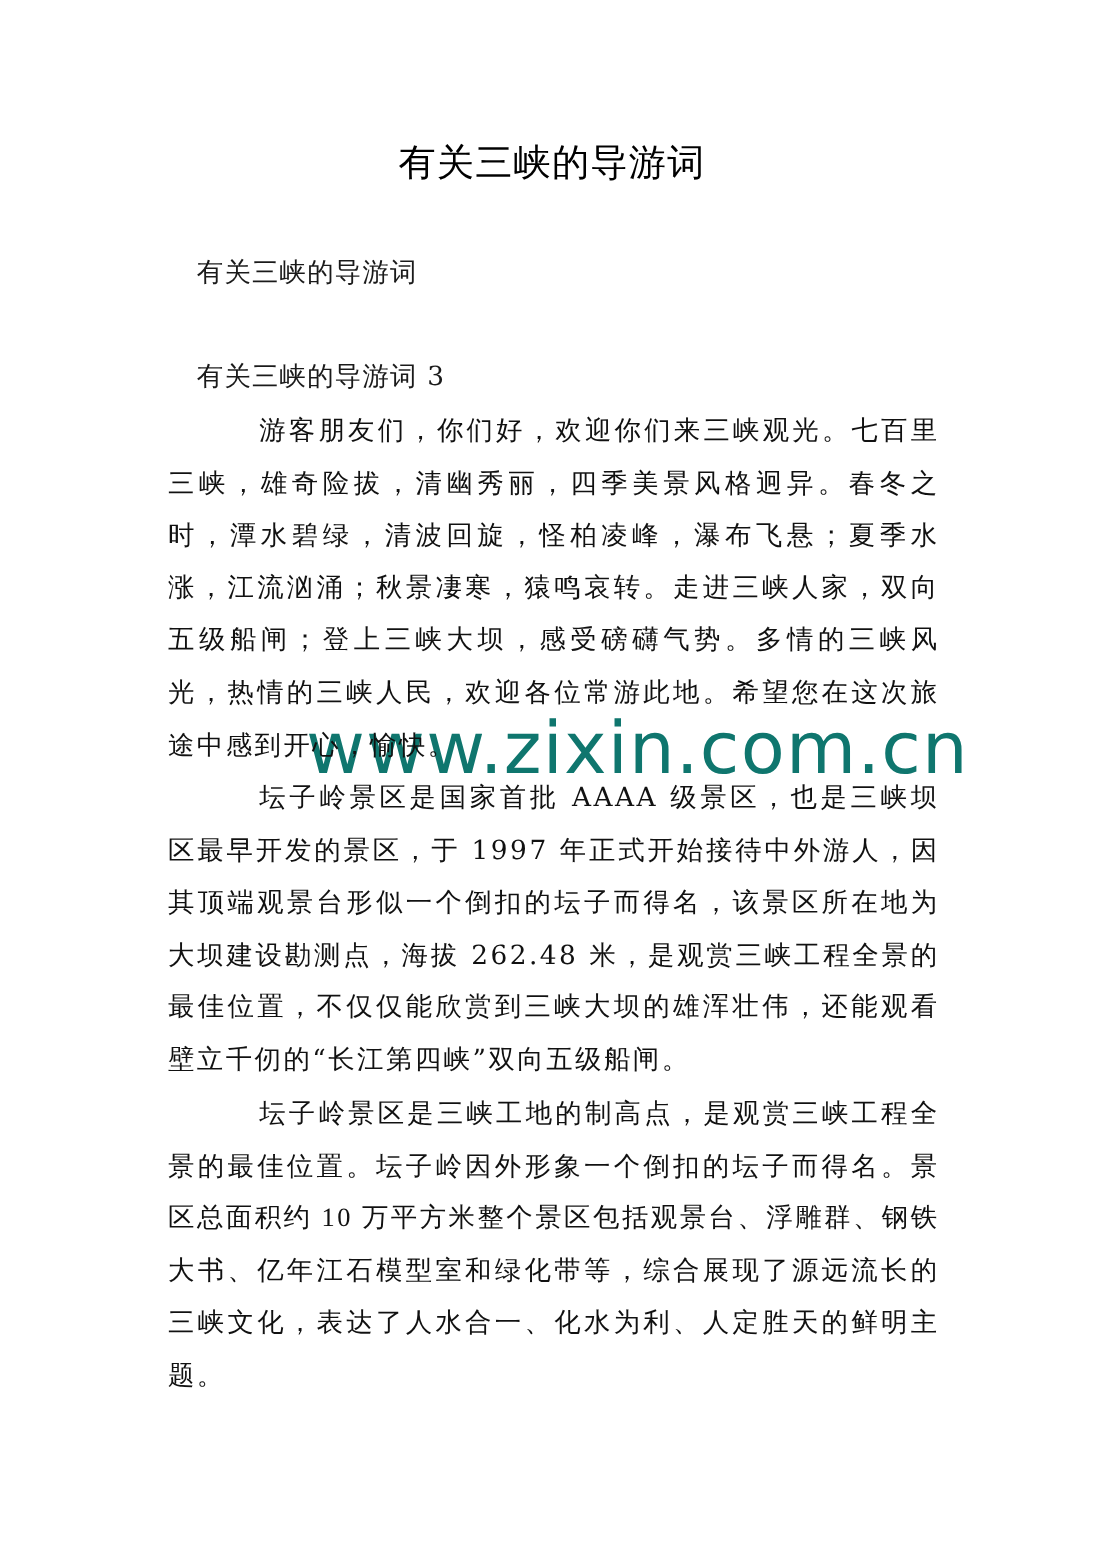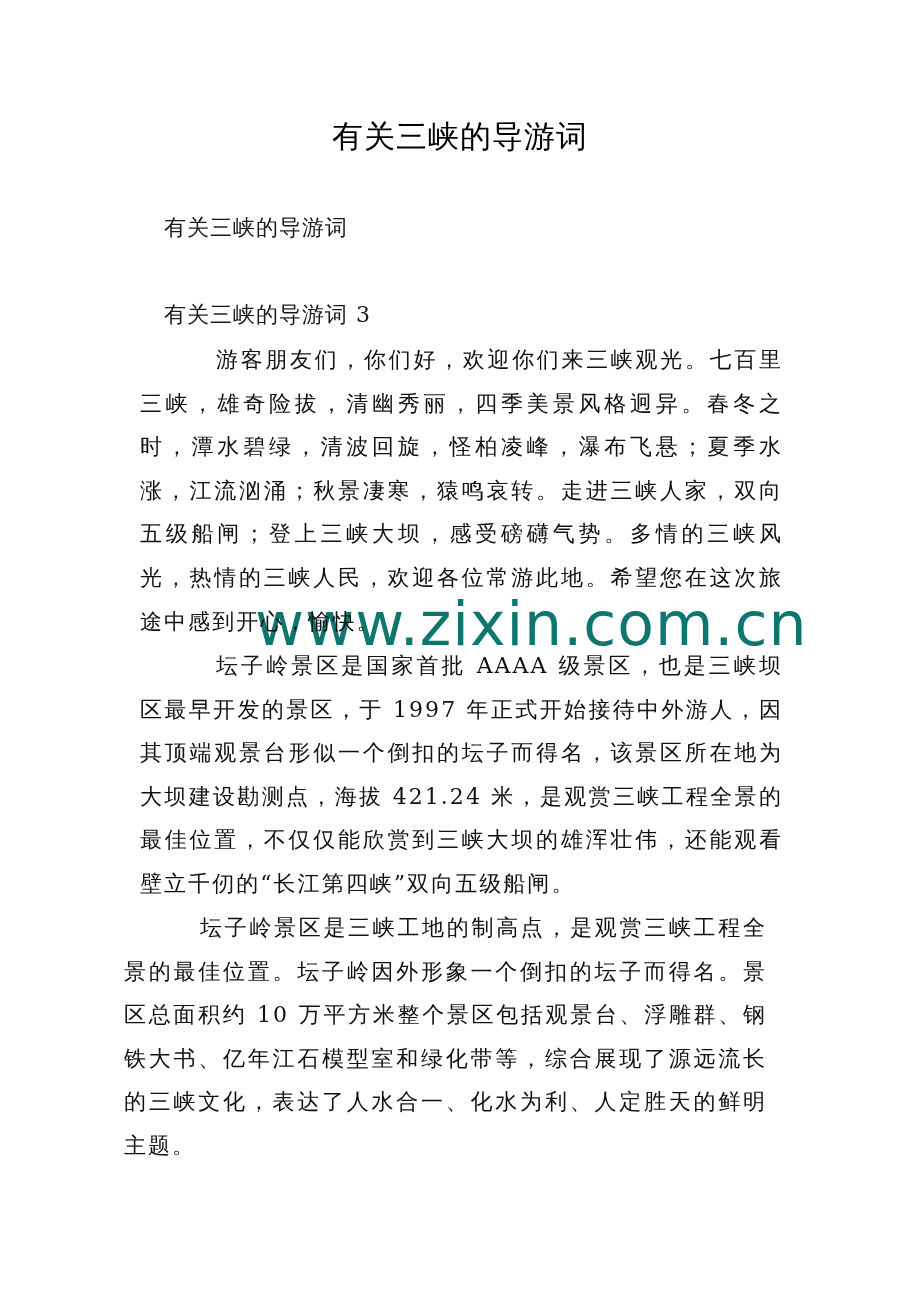"坛子岭景区是国家首批 AAAA 级景区，也是三峡坝区最早开发的景区，于 1997" p.para { text: 421.24 -> 262.48 }
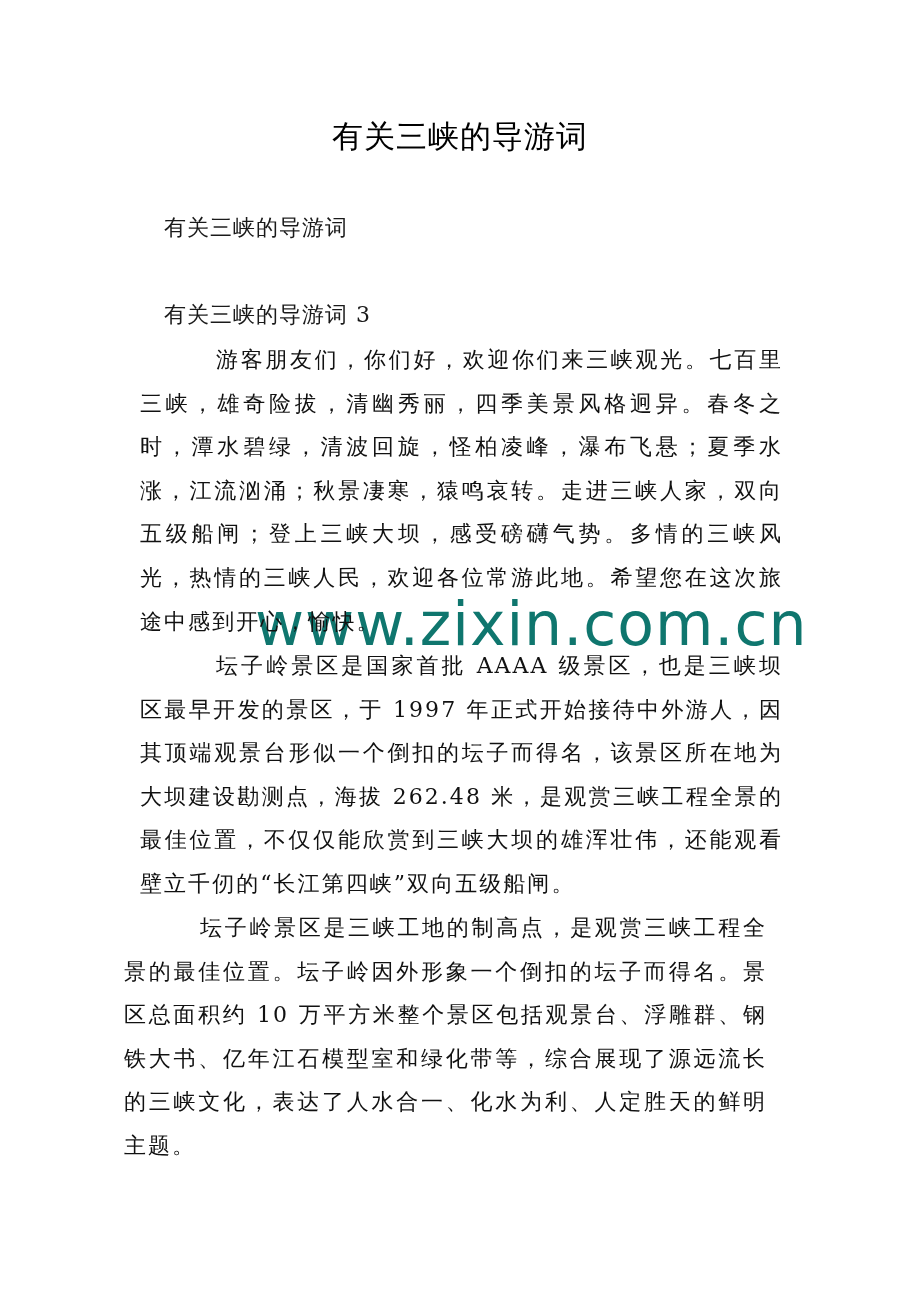"坛子岭景区是三峡工地的制高点，是观赏三峡工程全景的最佳位置。坛子岭因外形象一个倒" .para-3 { font-family: none -> Liberation Serif, serif; left: 124px -> 140px }
